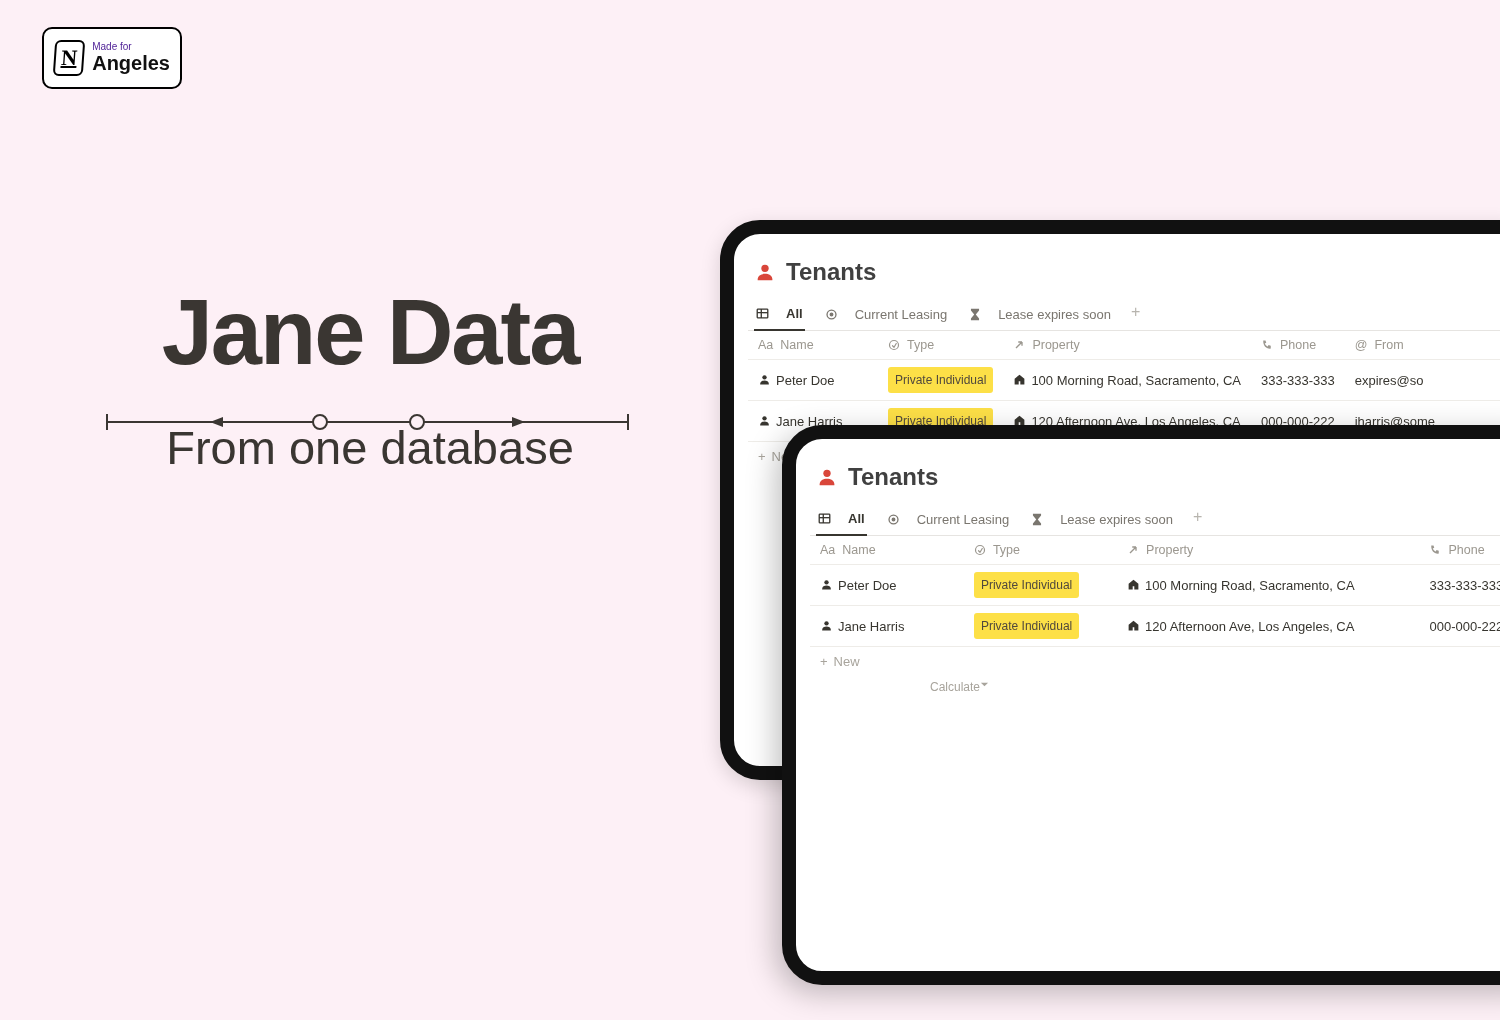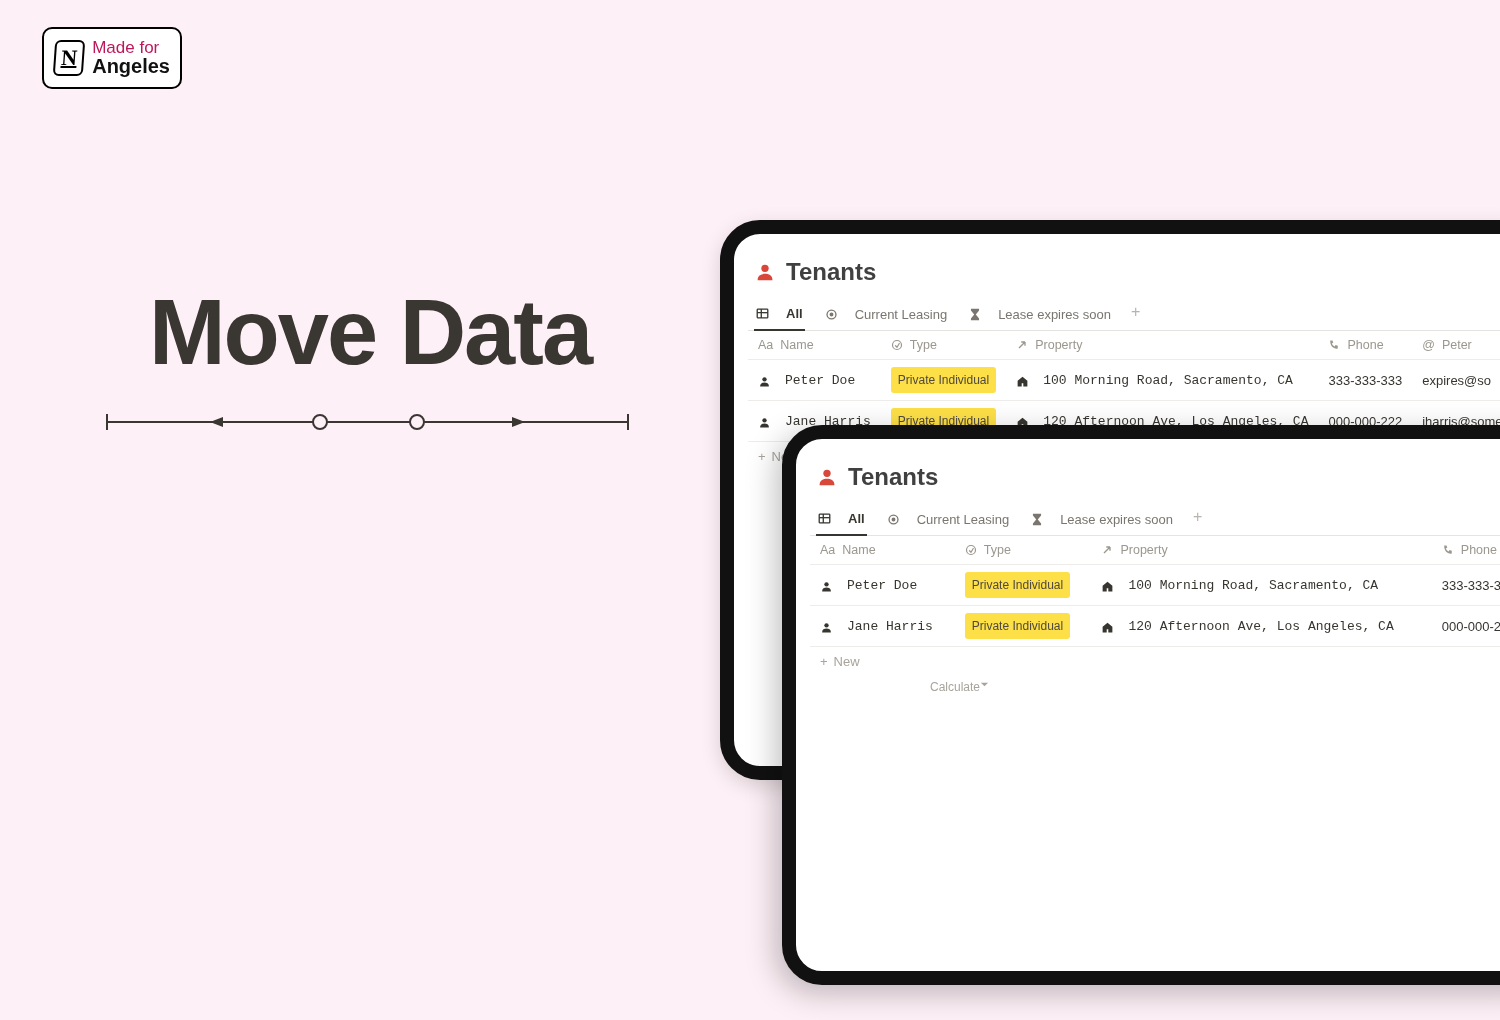"Made for" .badge-text .small { color: #be185d -> #4c1d95; font-size: 17px -> 10px }
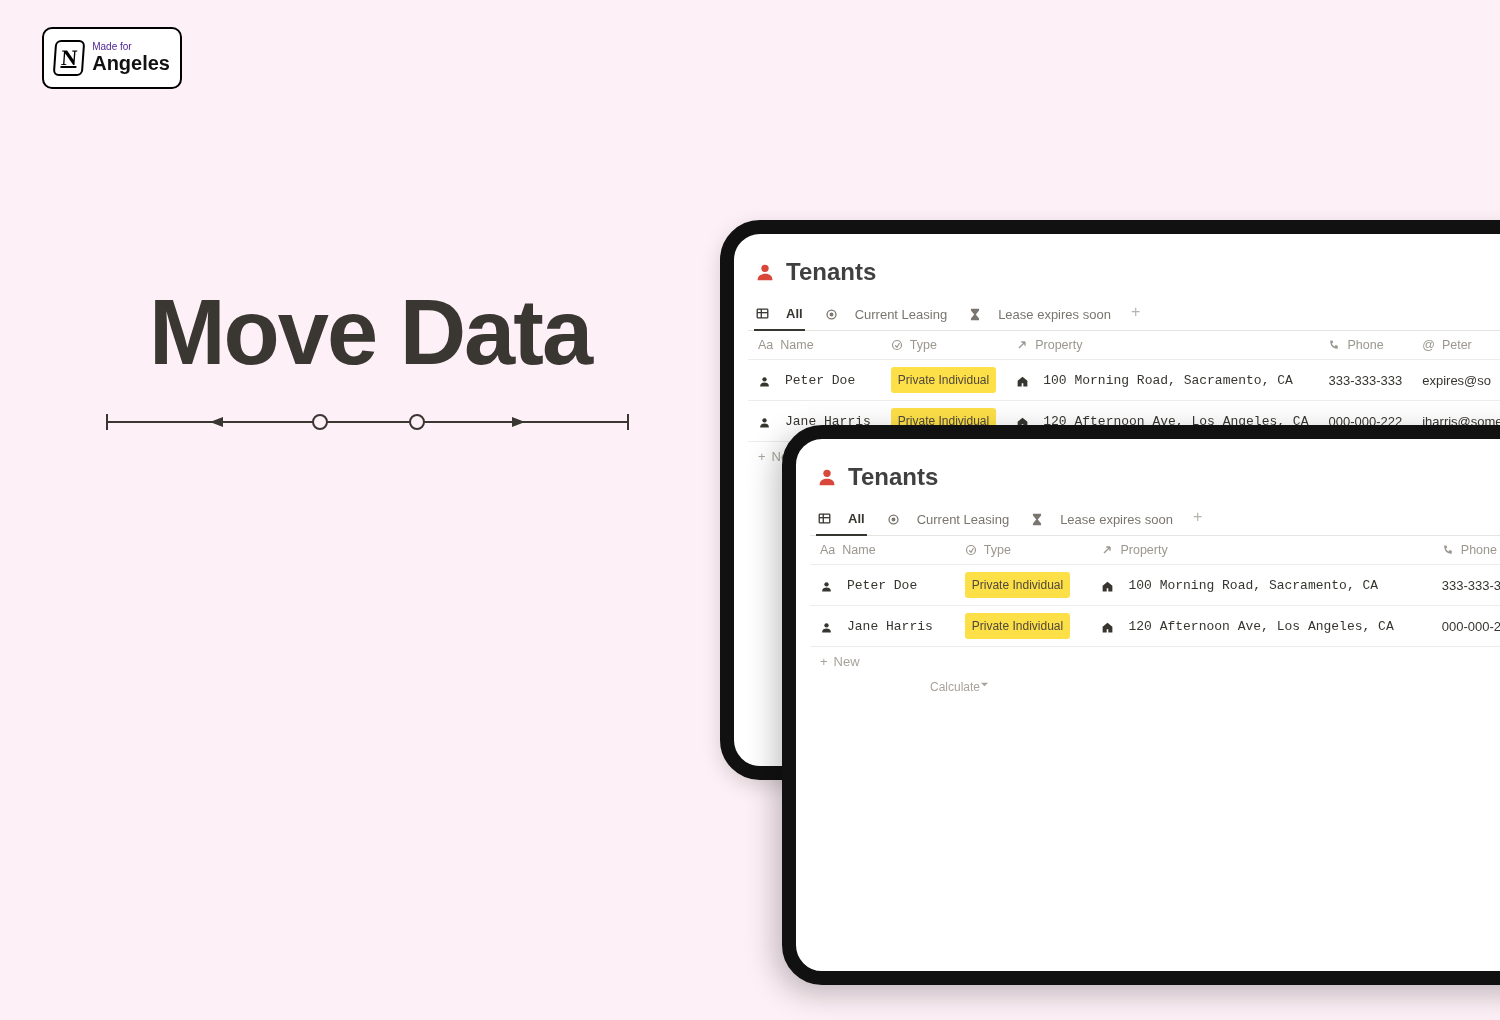"Move Data" h1 { text: Move -> Jane }
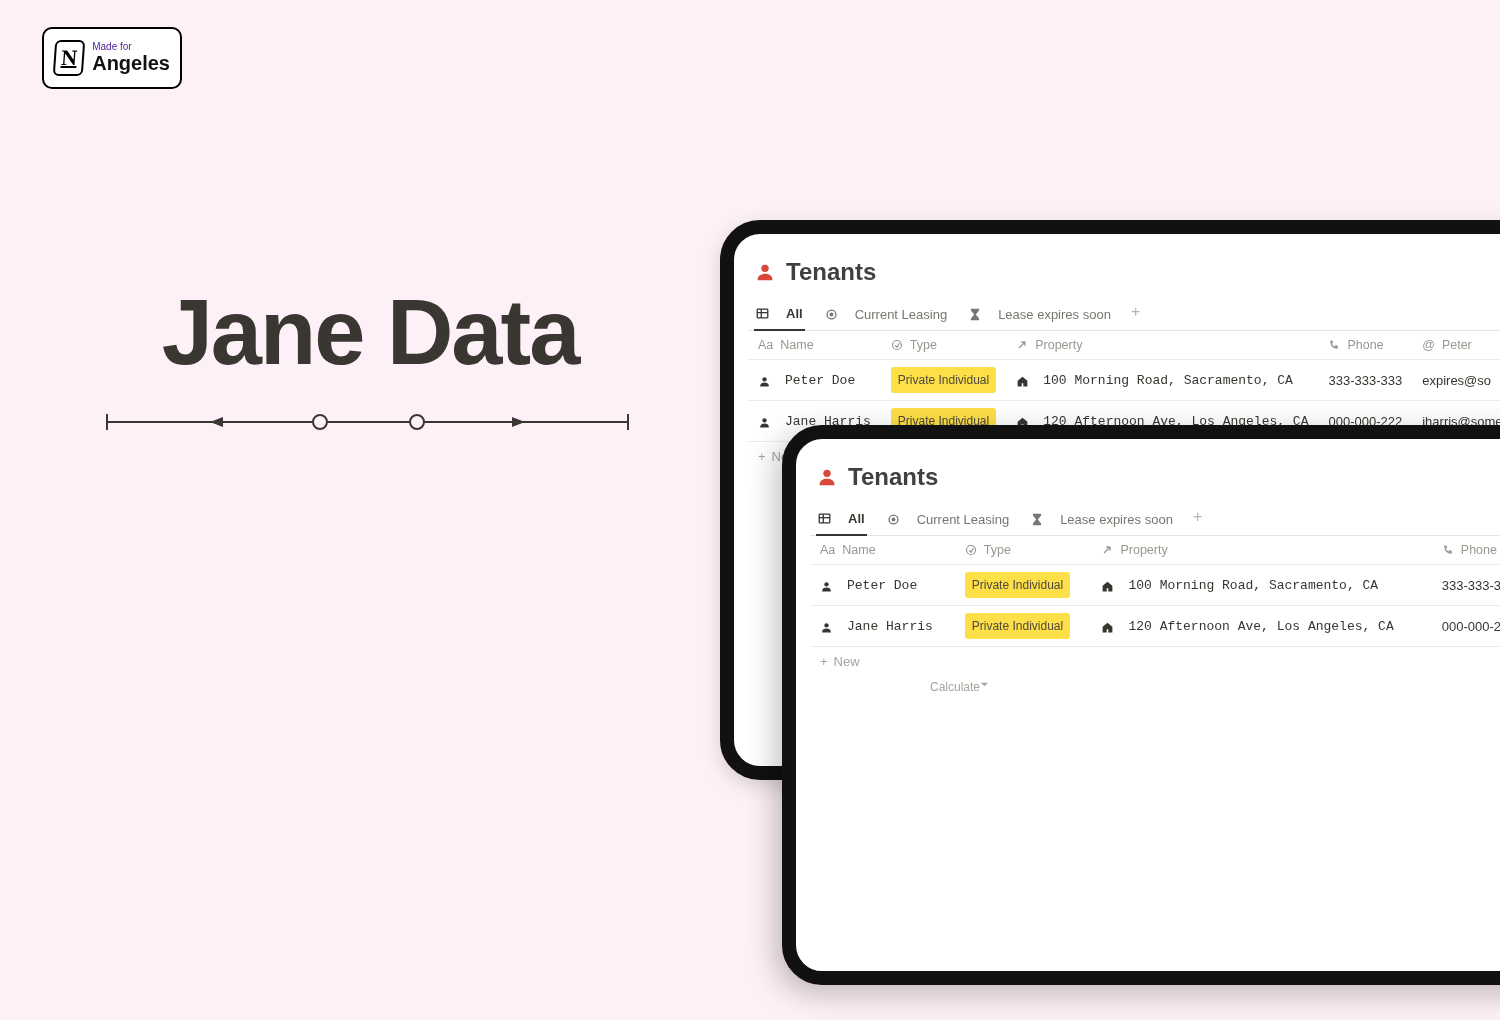"Peter" span { text: Peter -> From }
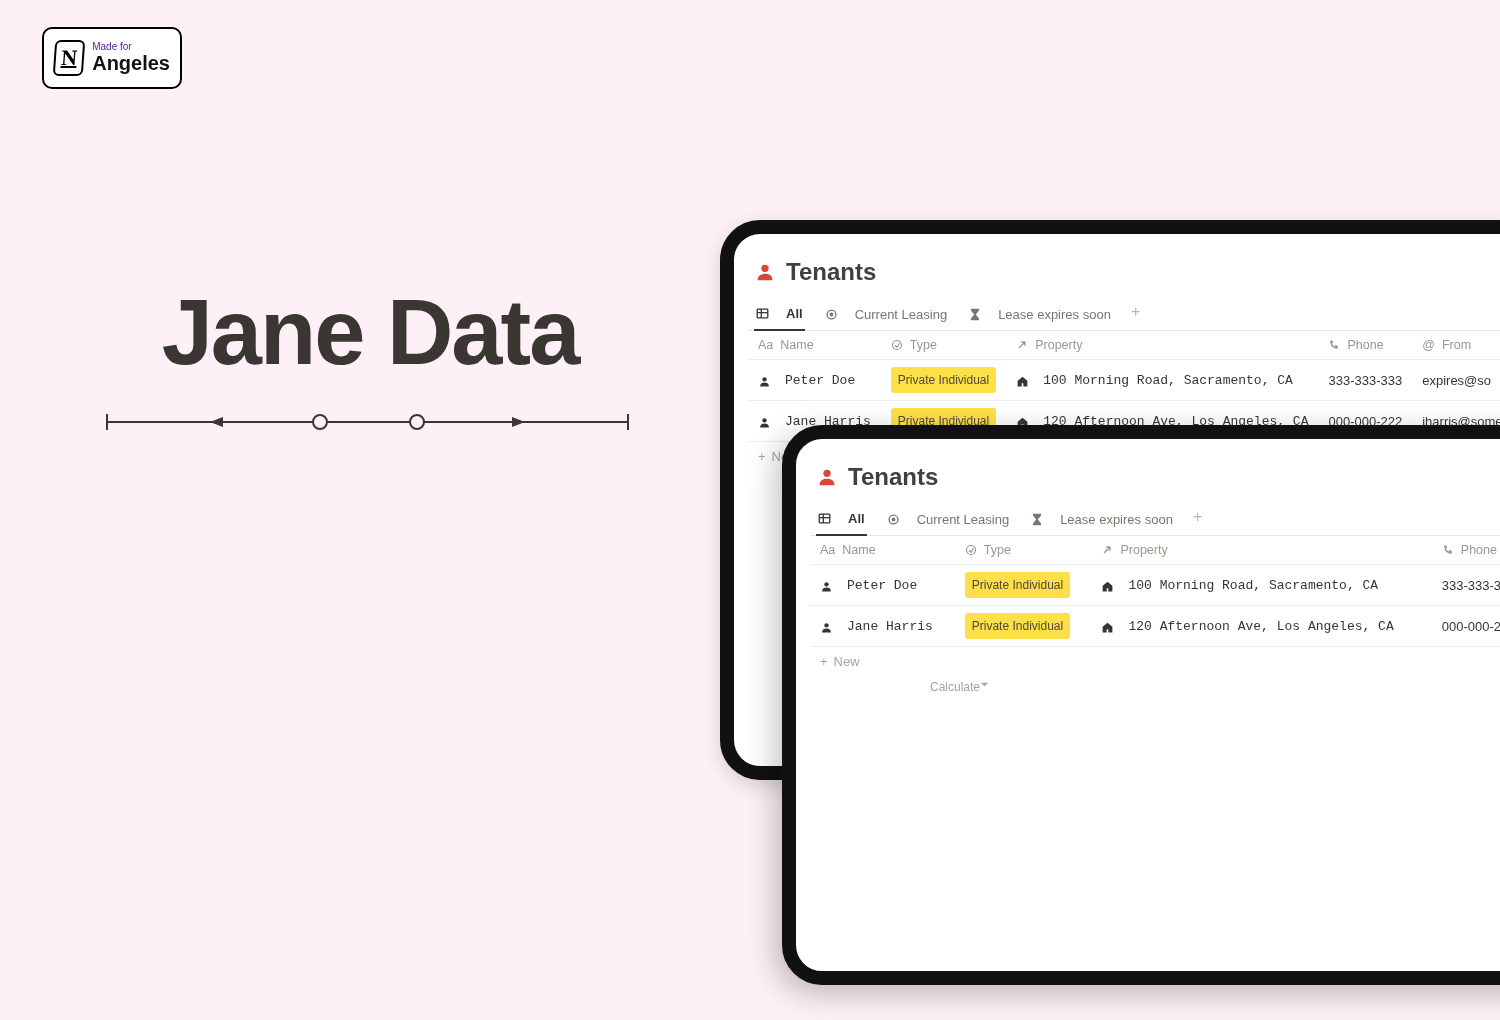"Peter Doe" .cell-inner { align-items: flex-end -> flex-start; font-family: Liberation Mono, monospace -> none; gap: 14px -> 5px }
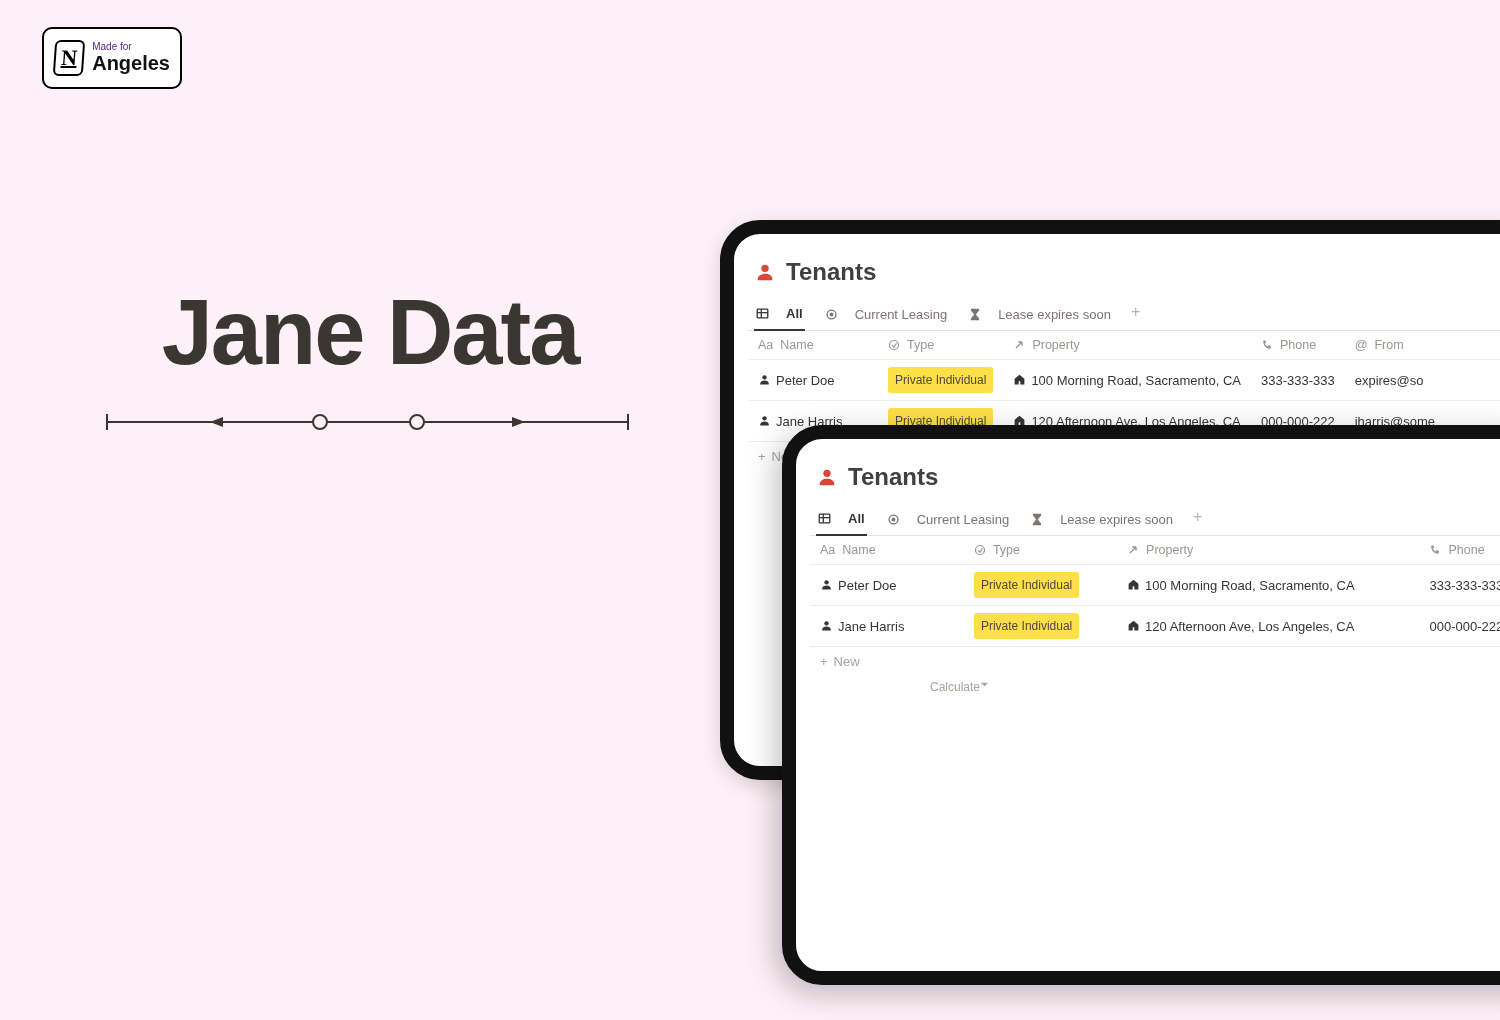"From one database" span { html: none -> <span>From one database</span> }
